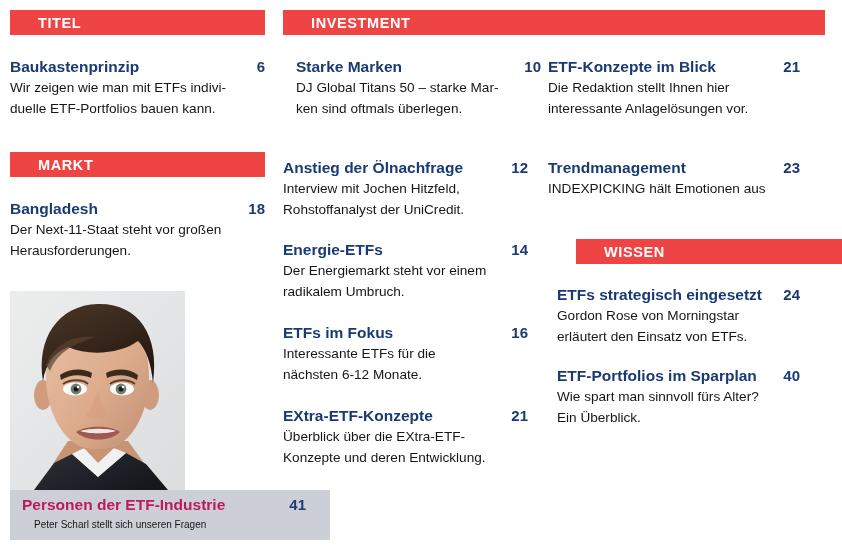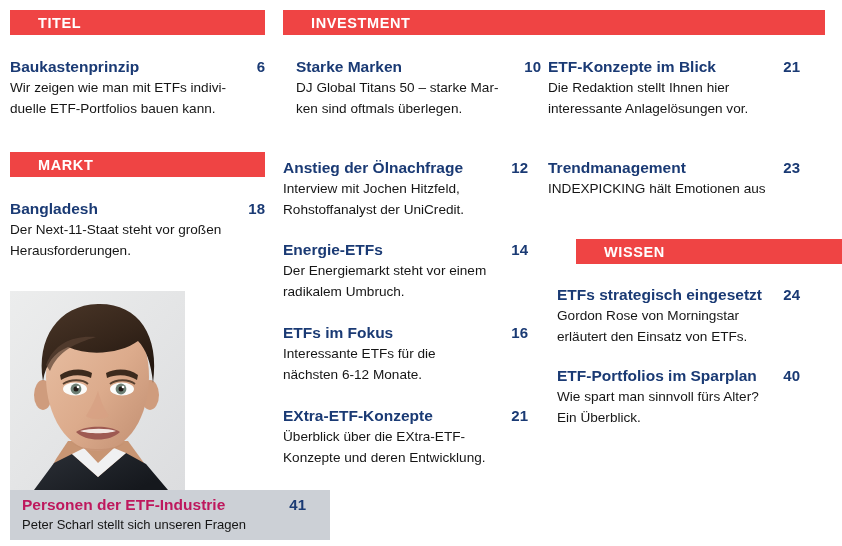"Peter Scharl stellt sich unseren" .feature-desc { font-size: 13px -> 10px; left: 12px -> 24px }
